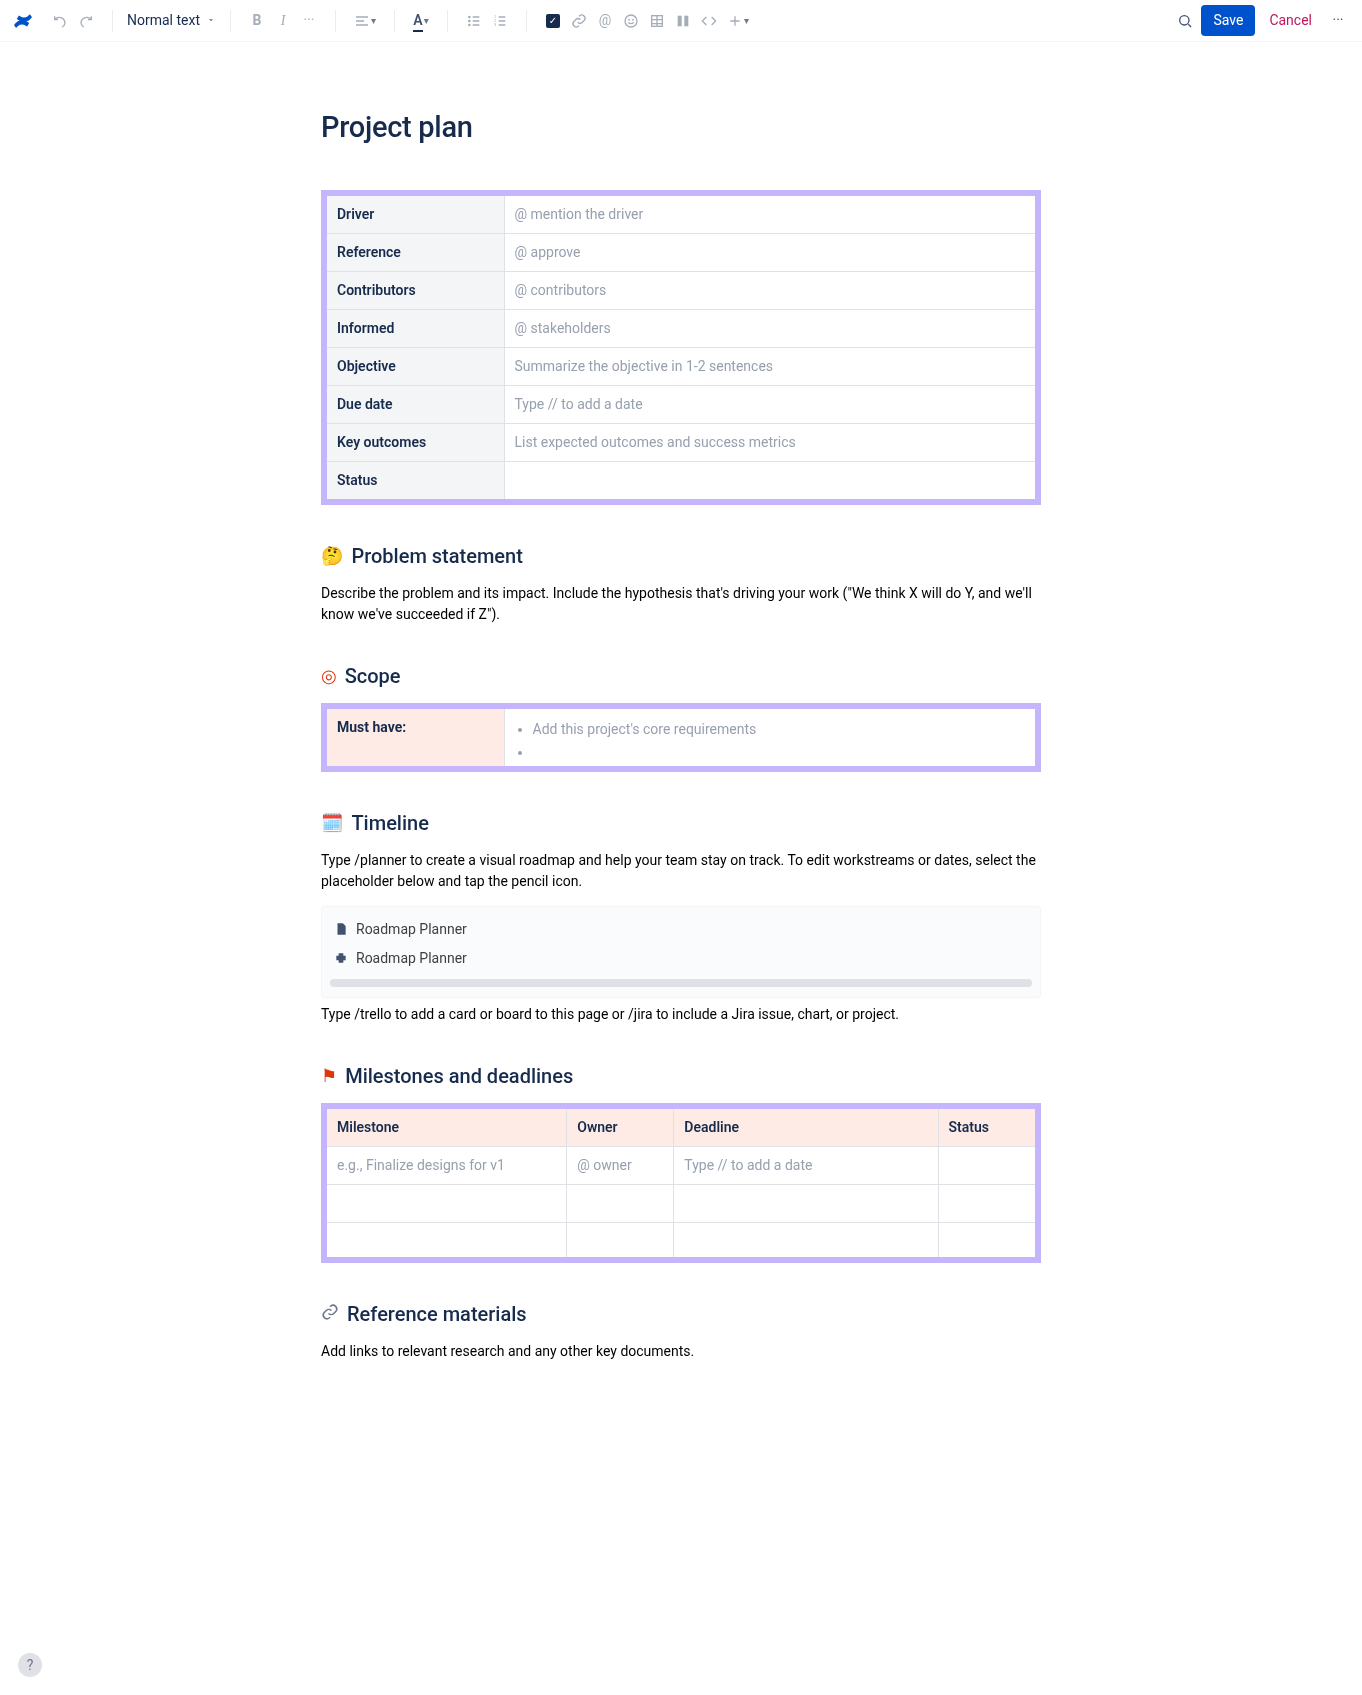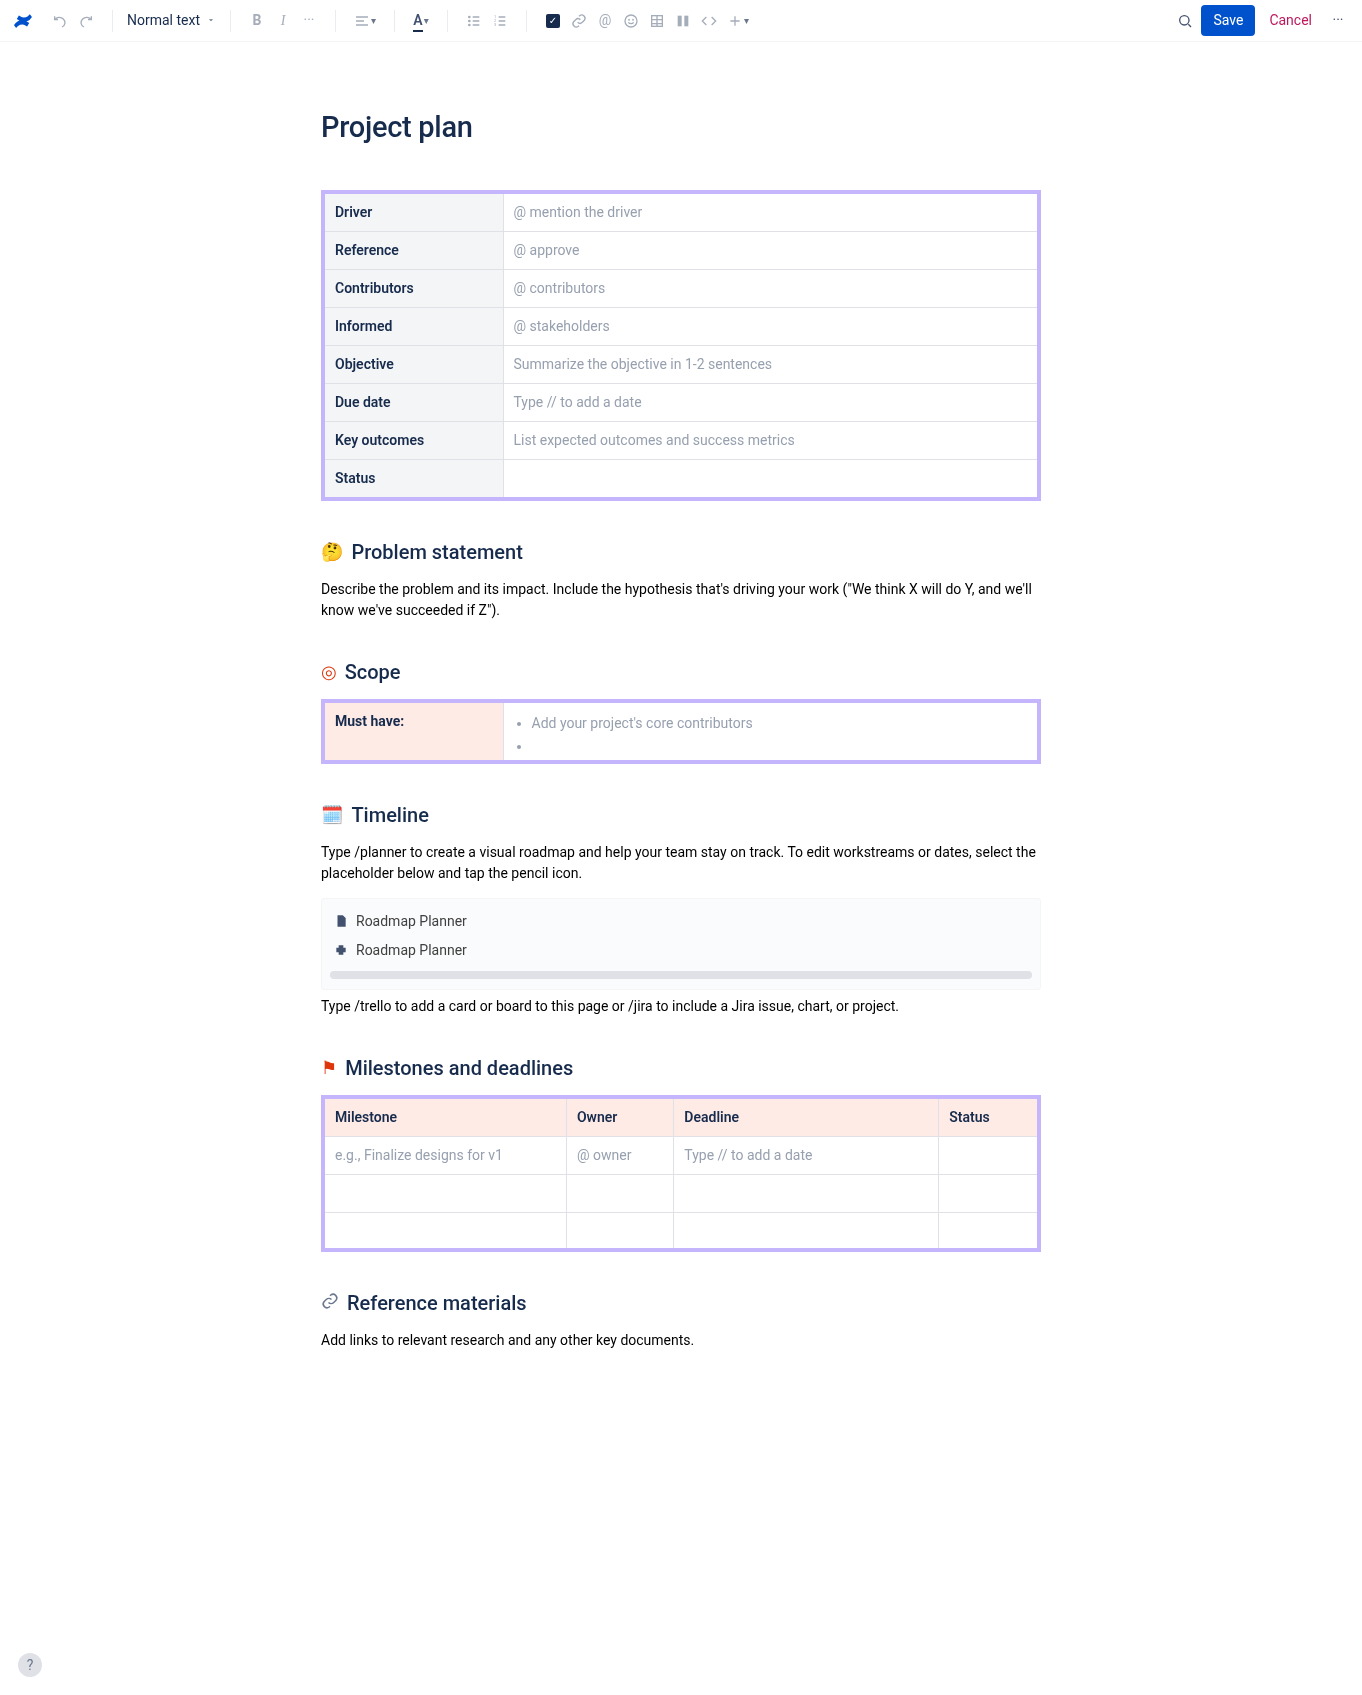"Driver" table.meta, table.scope, table.miles { border: 4px solid #c4b5fd -> 6px solid #c4b5fd }
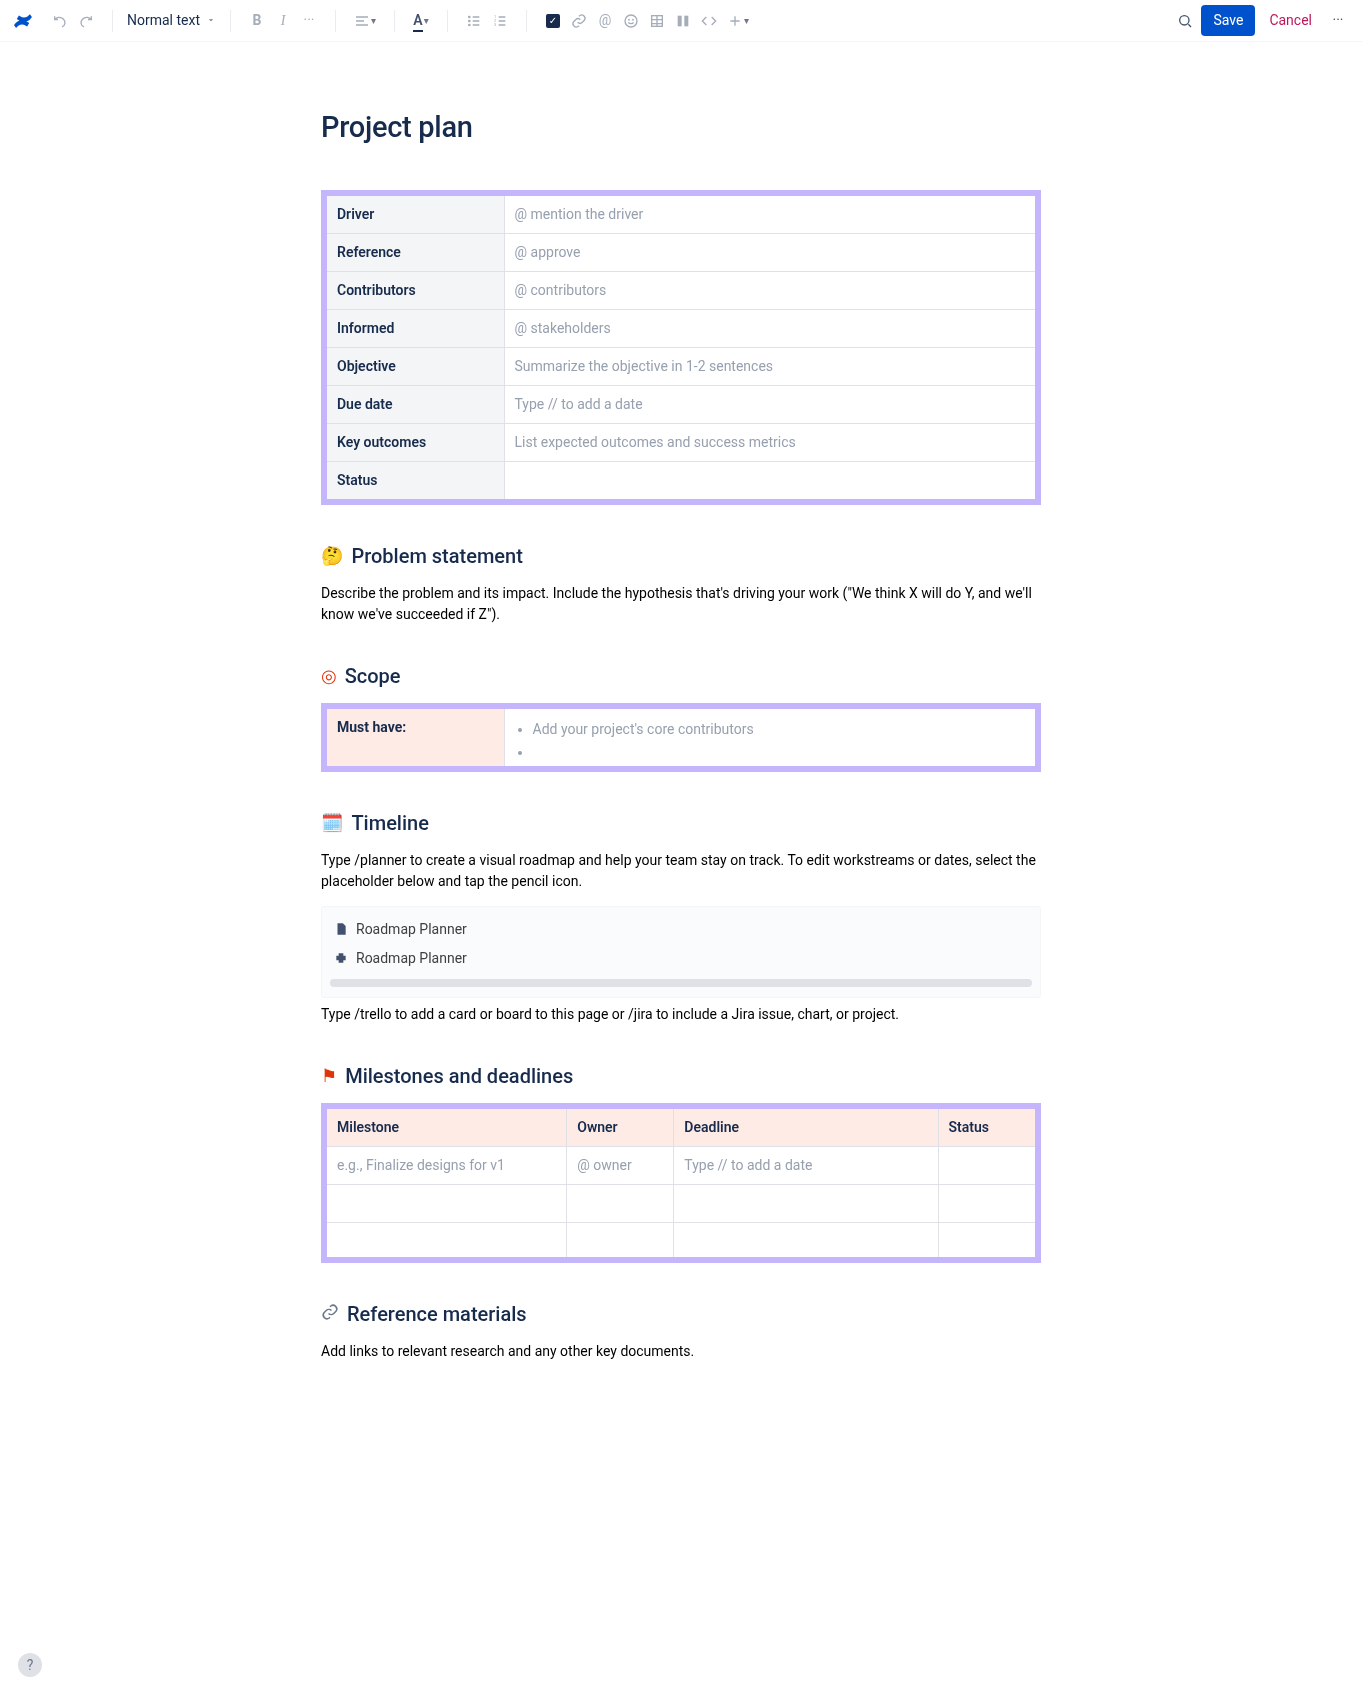"Add your project's core contributors" li.placeholder { text: your project's core contributors -> this project's core requirements }
